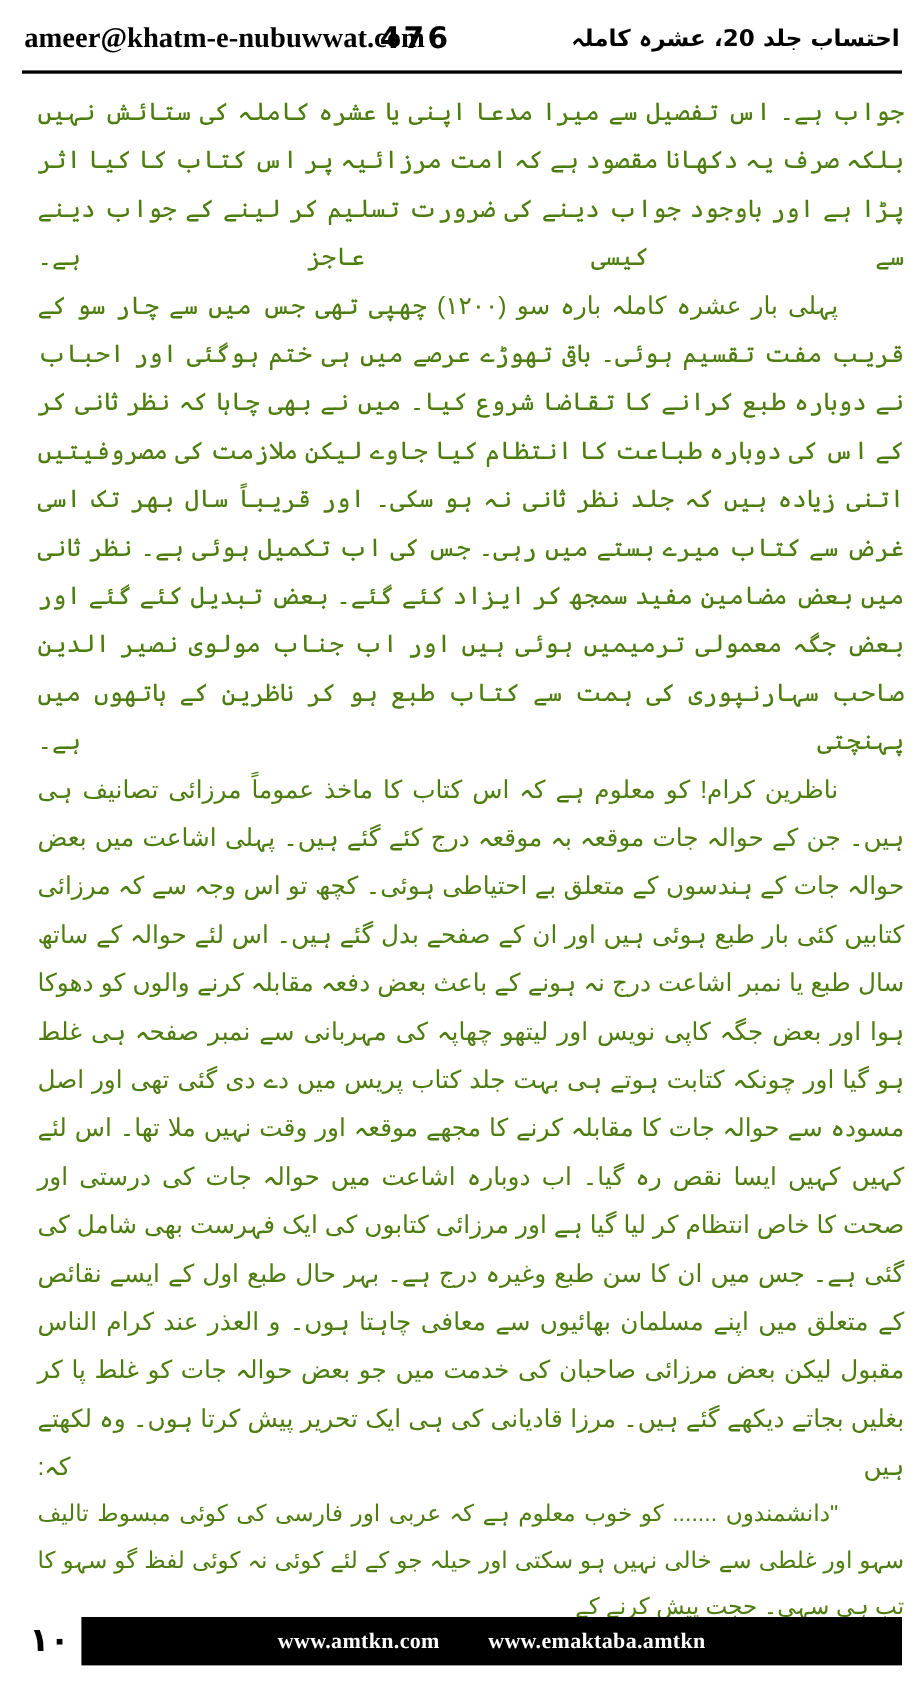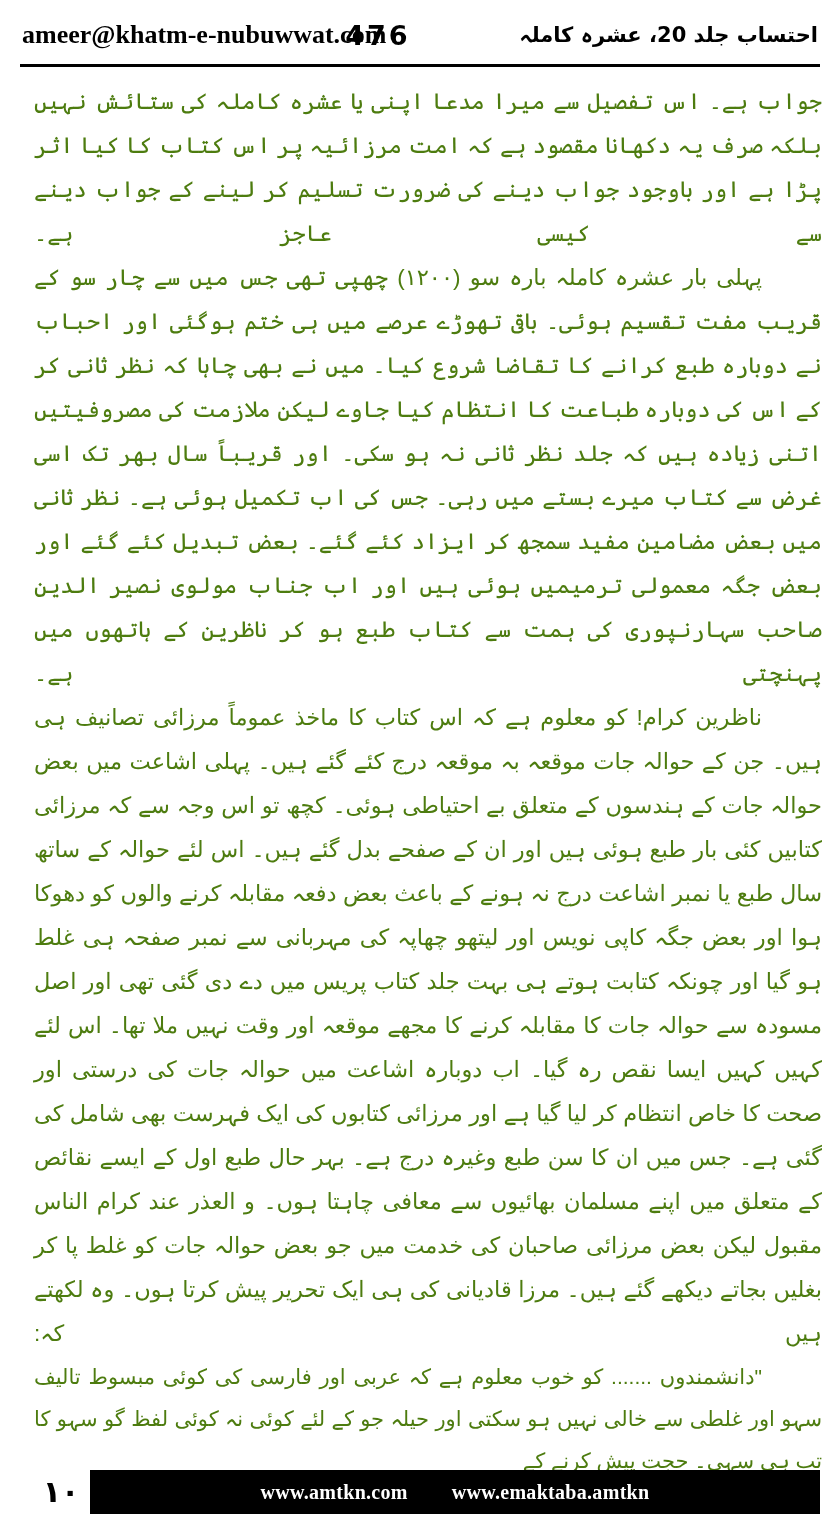"۱۰" .footer { left: 16px -> 0 }
